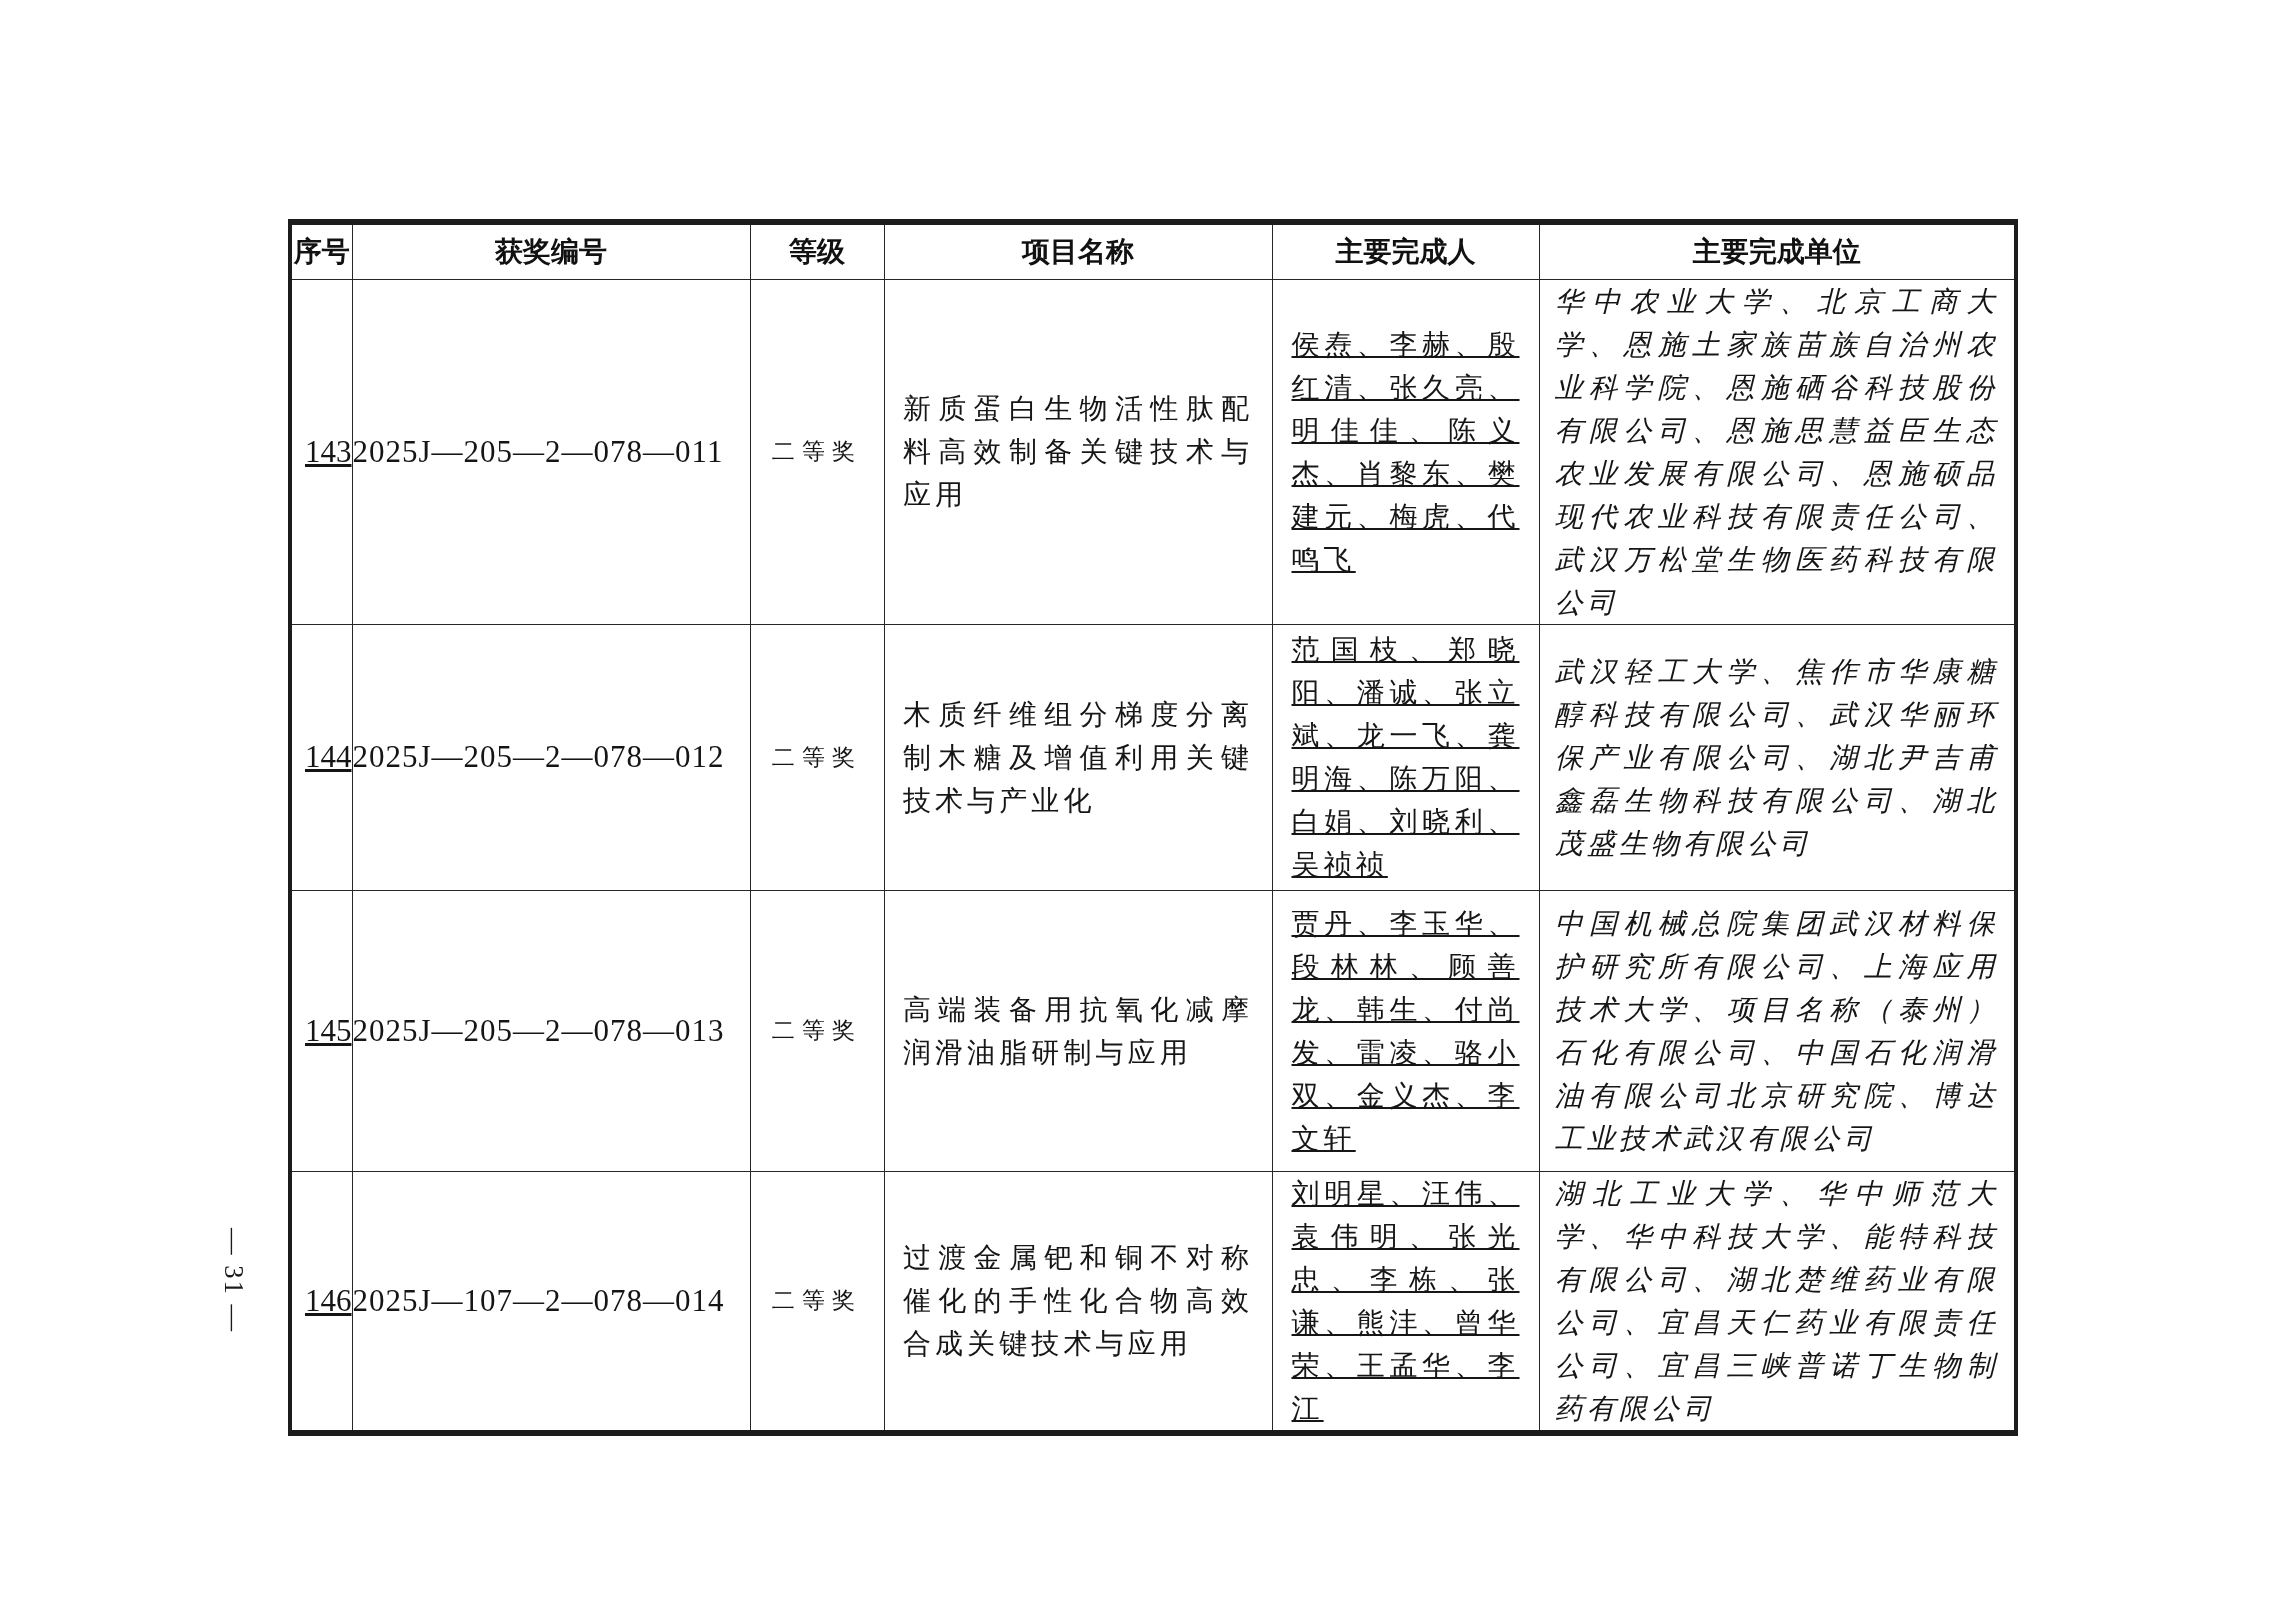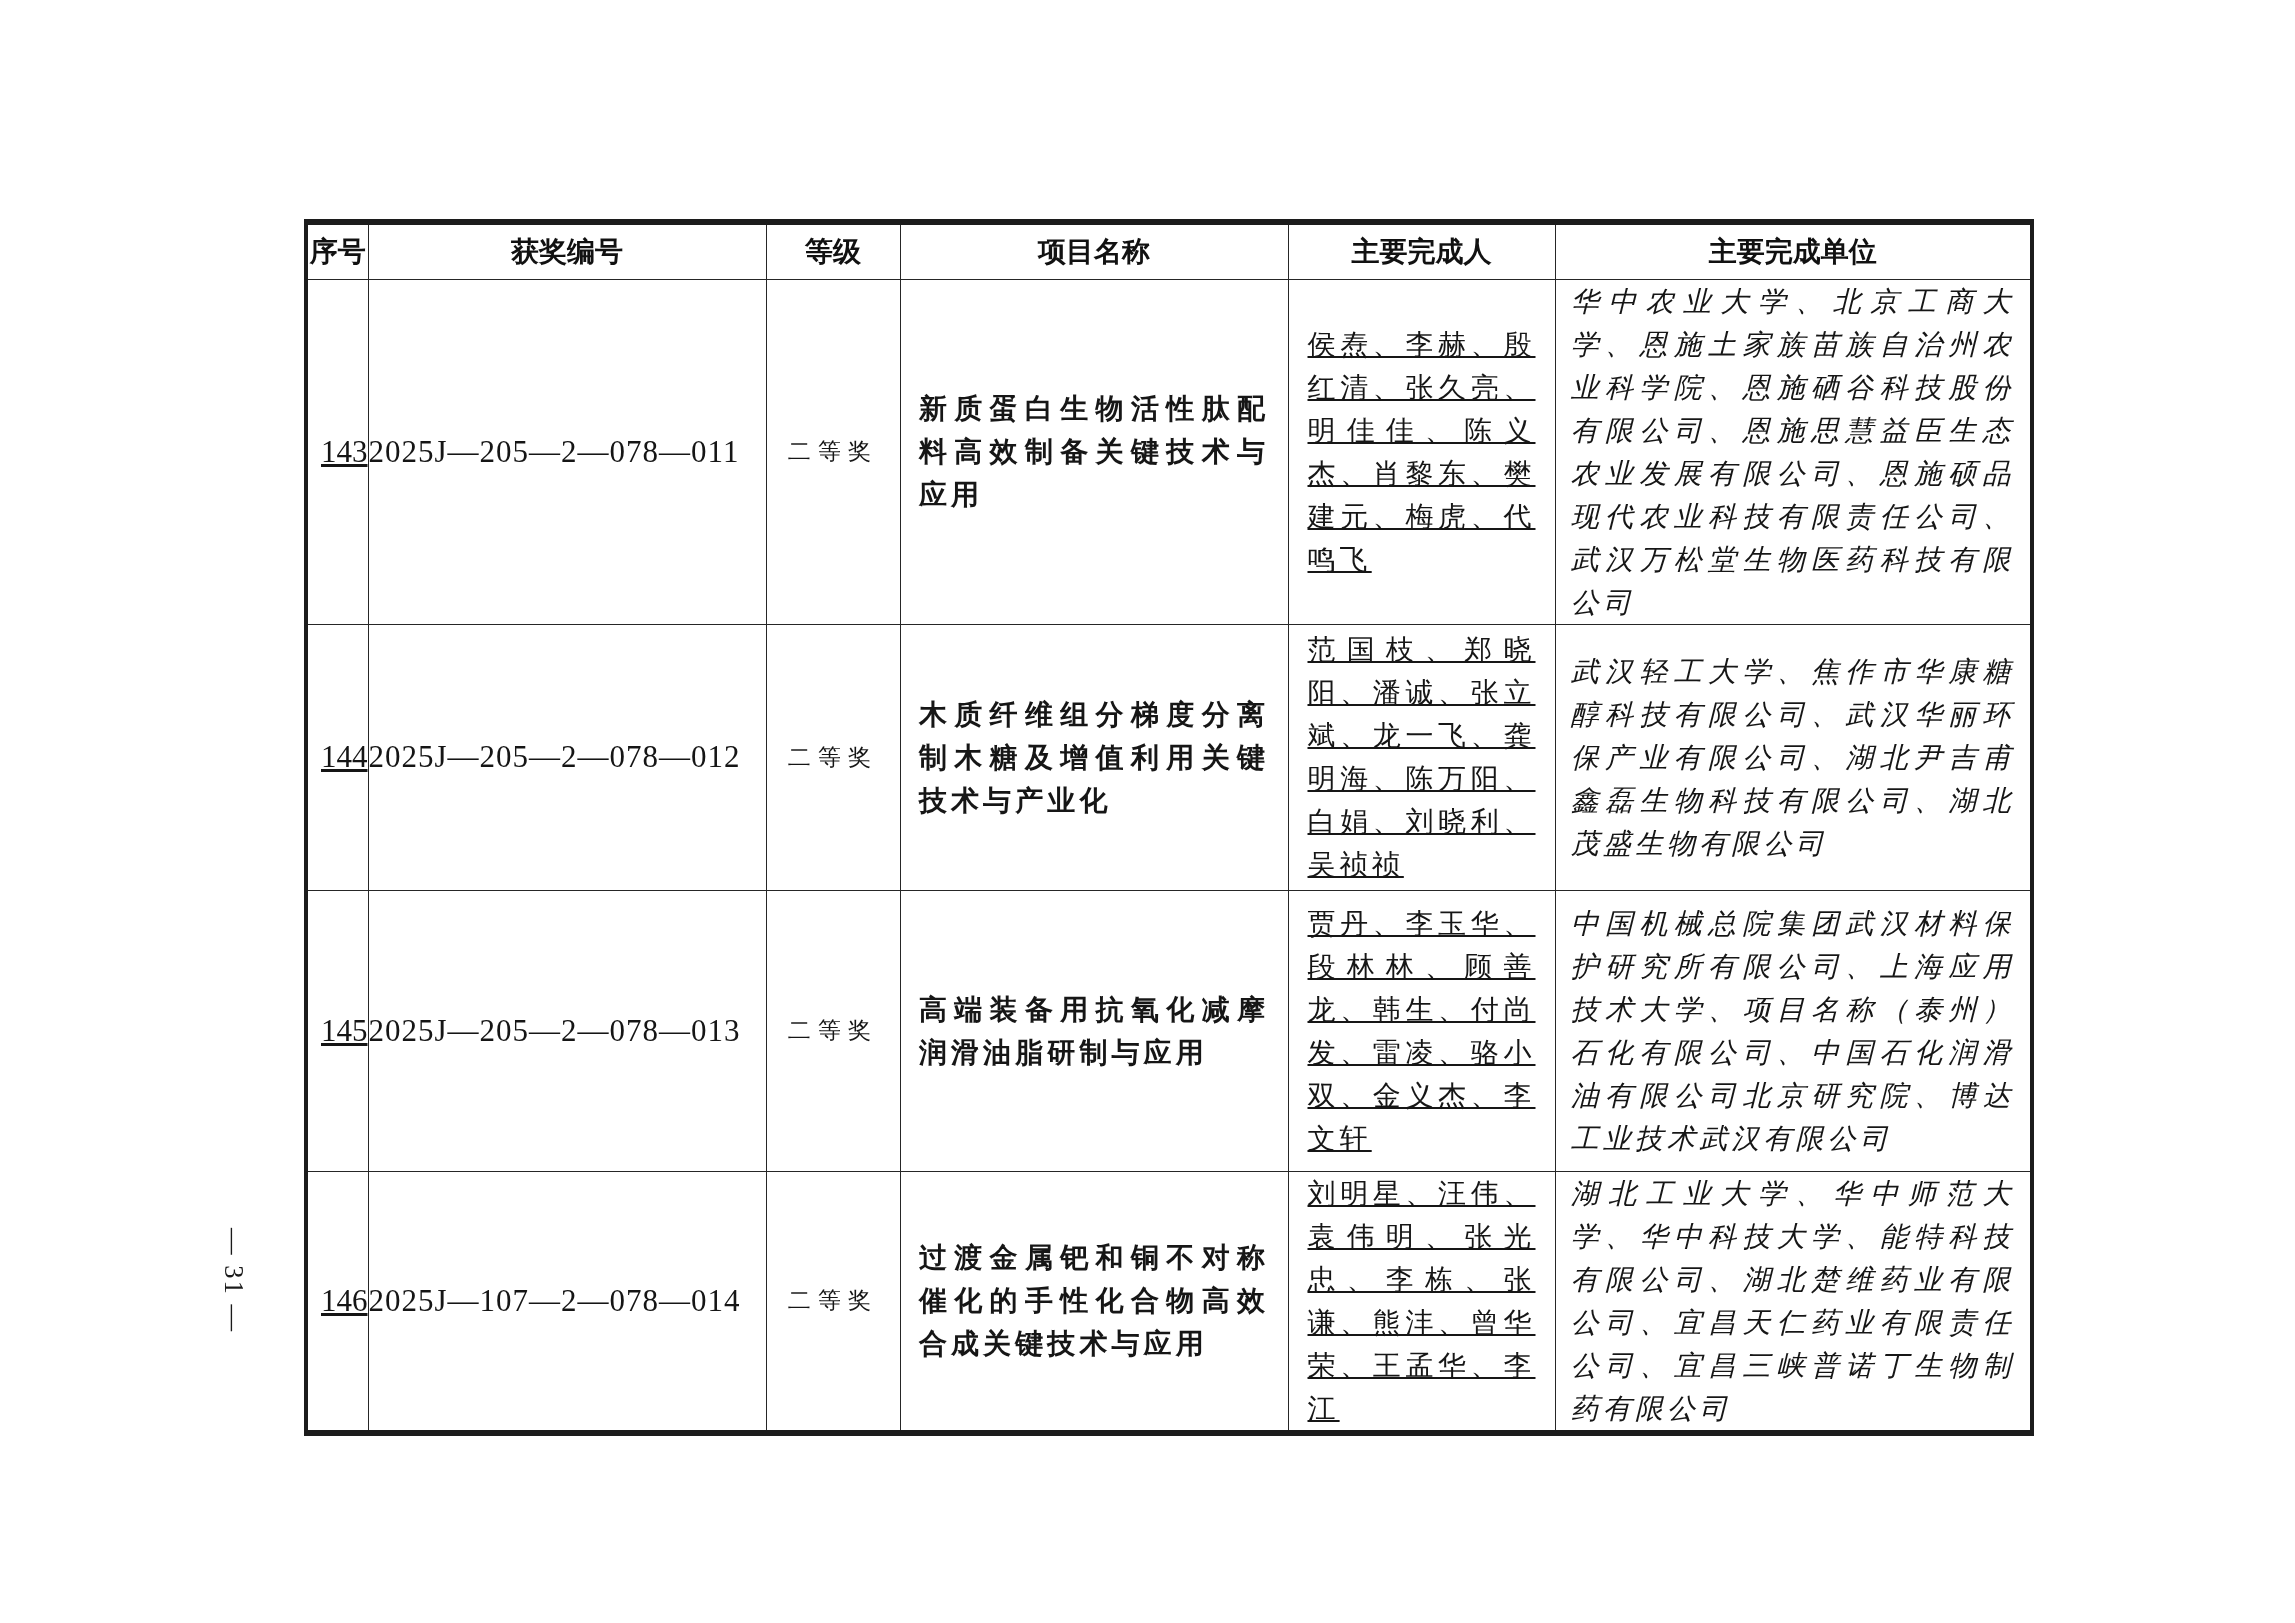"序号" table.award-table { left: 304px -> 288px }
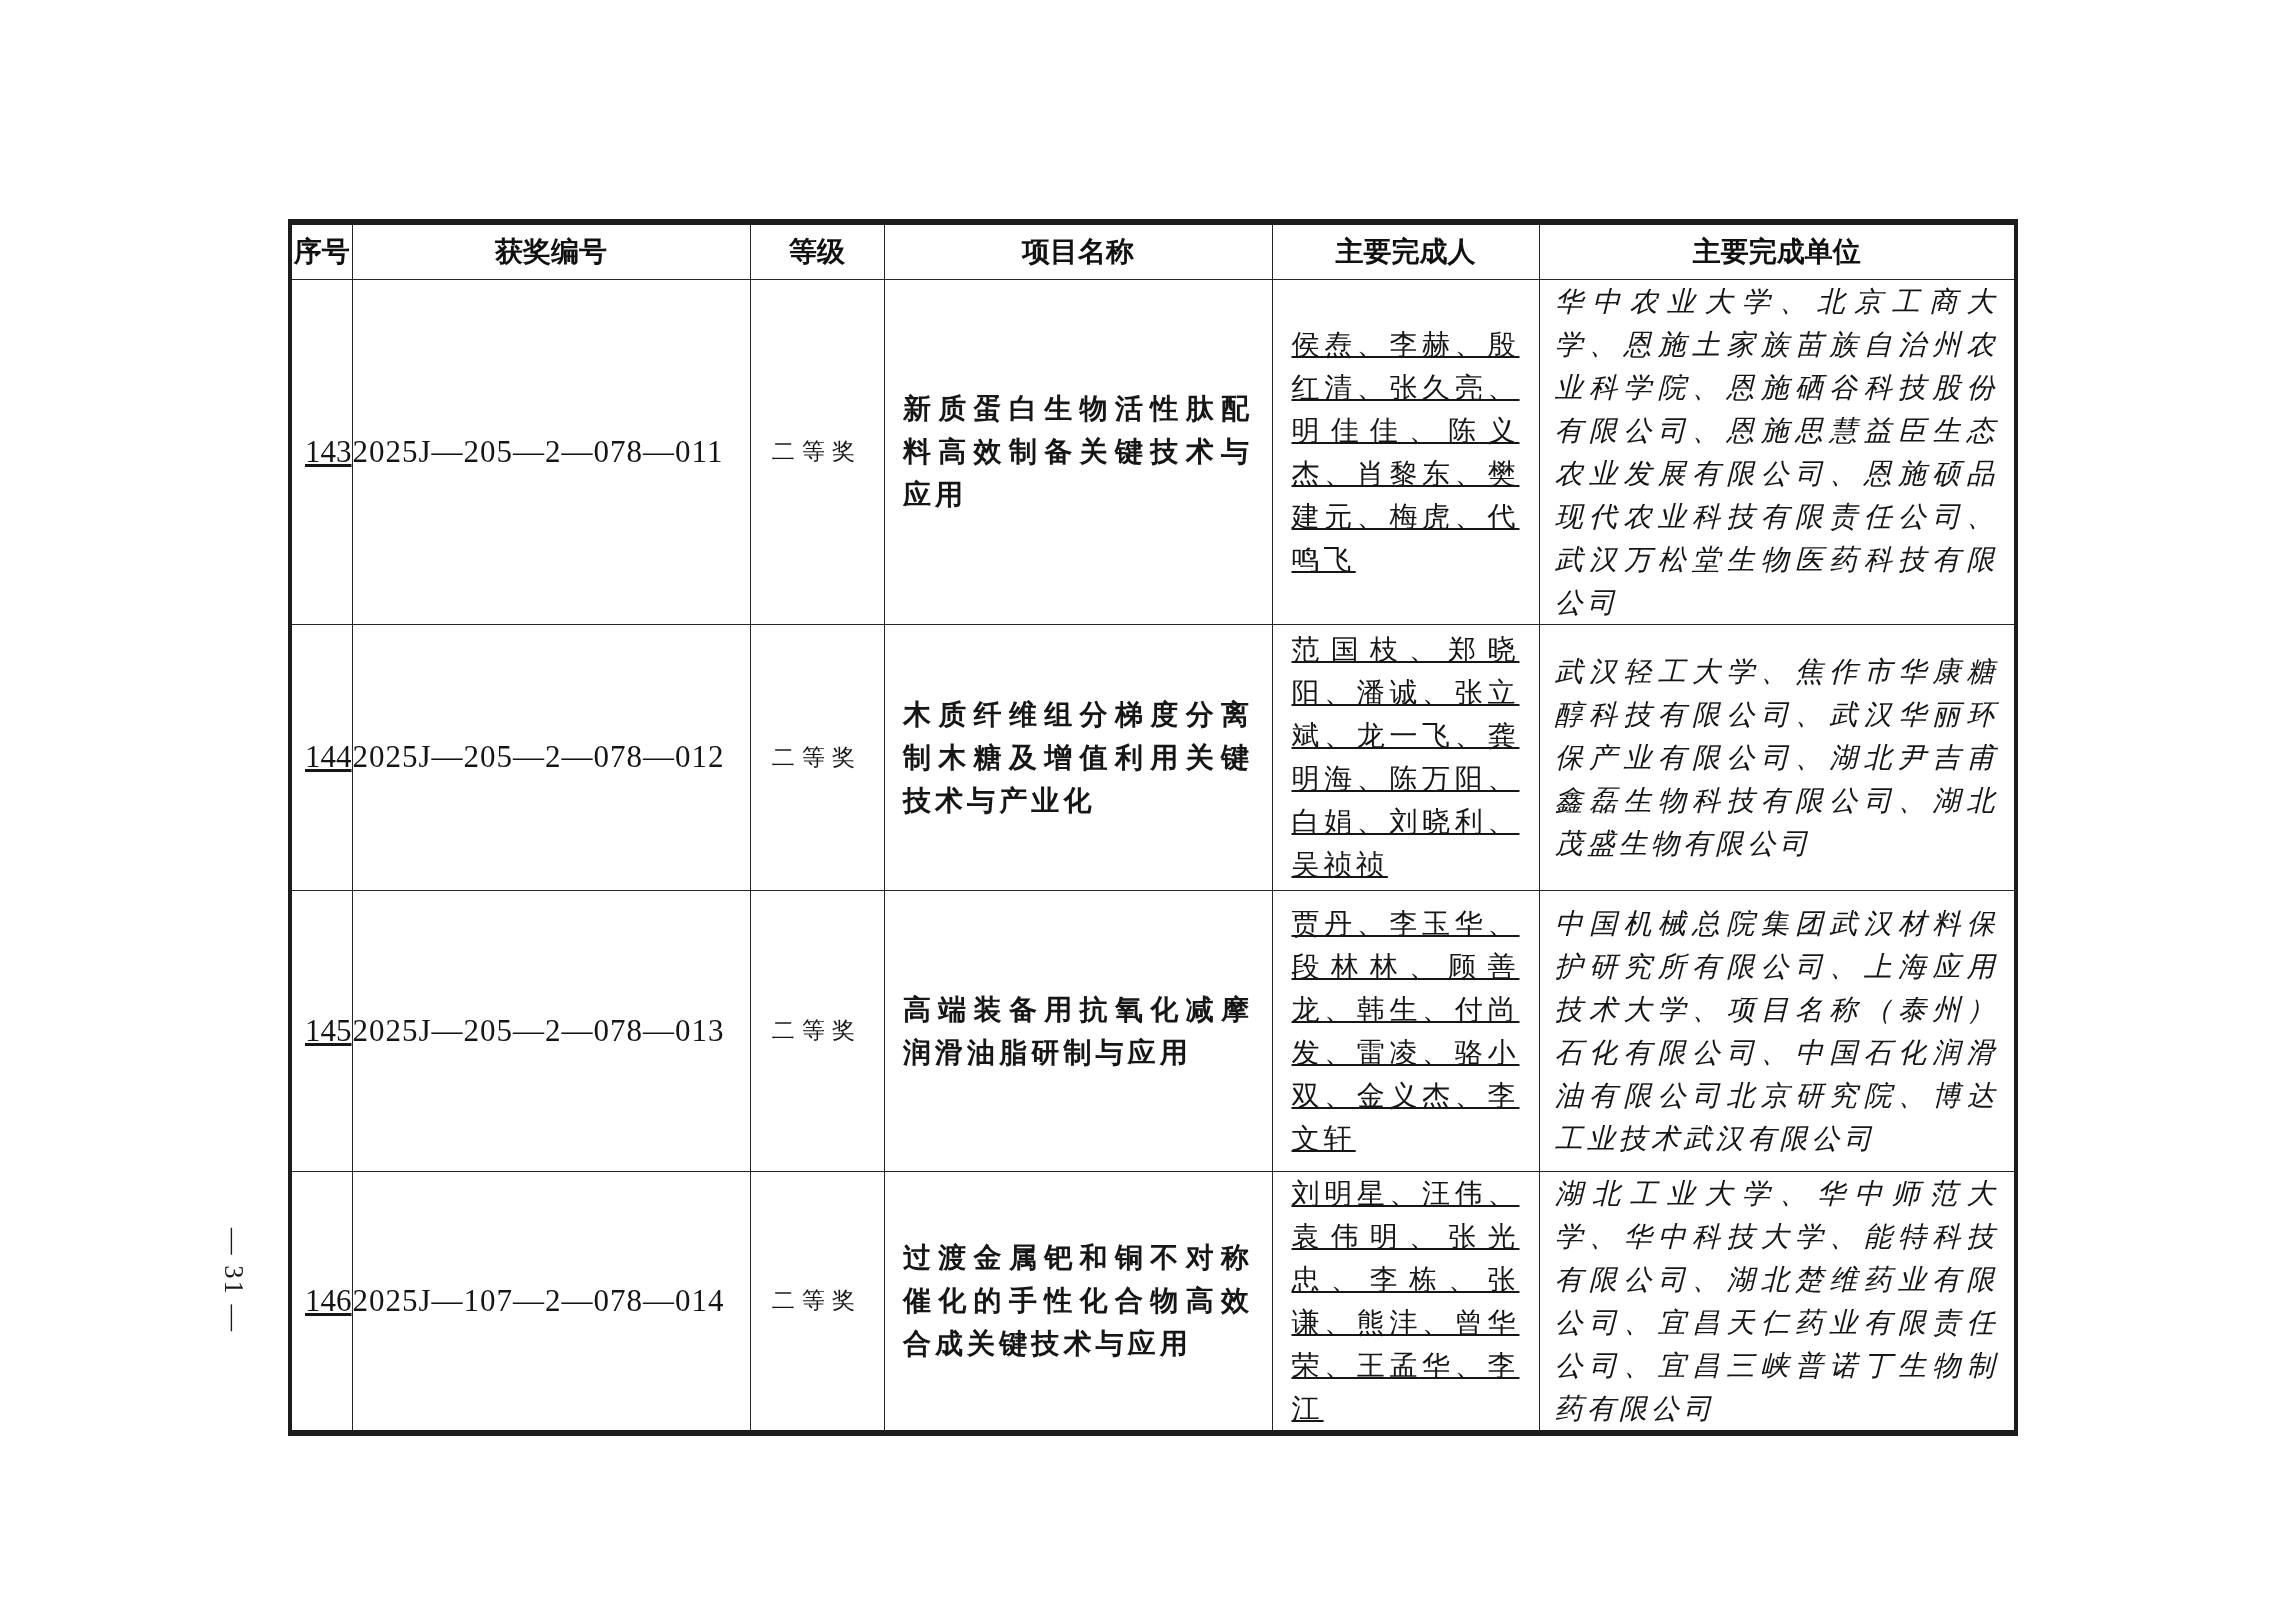"新质蛋白生物活性肽配料高效制备关键技术与应用" td.c-proj .jt { font-weight: bold -> none }
